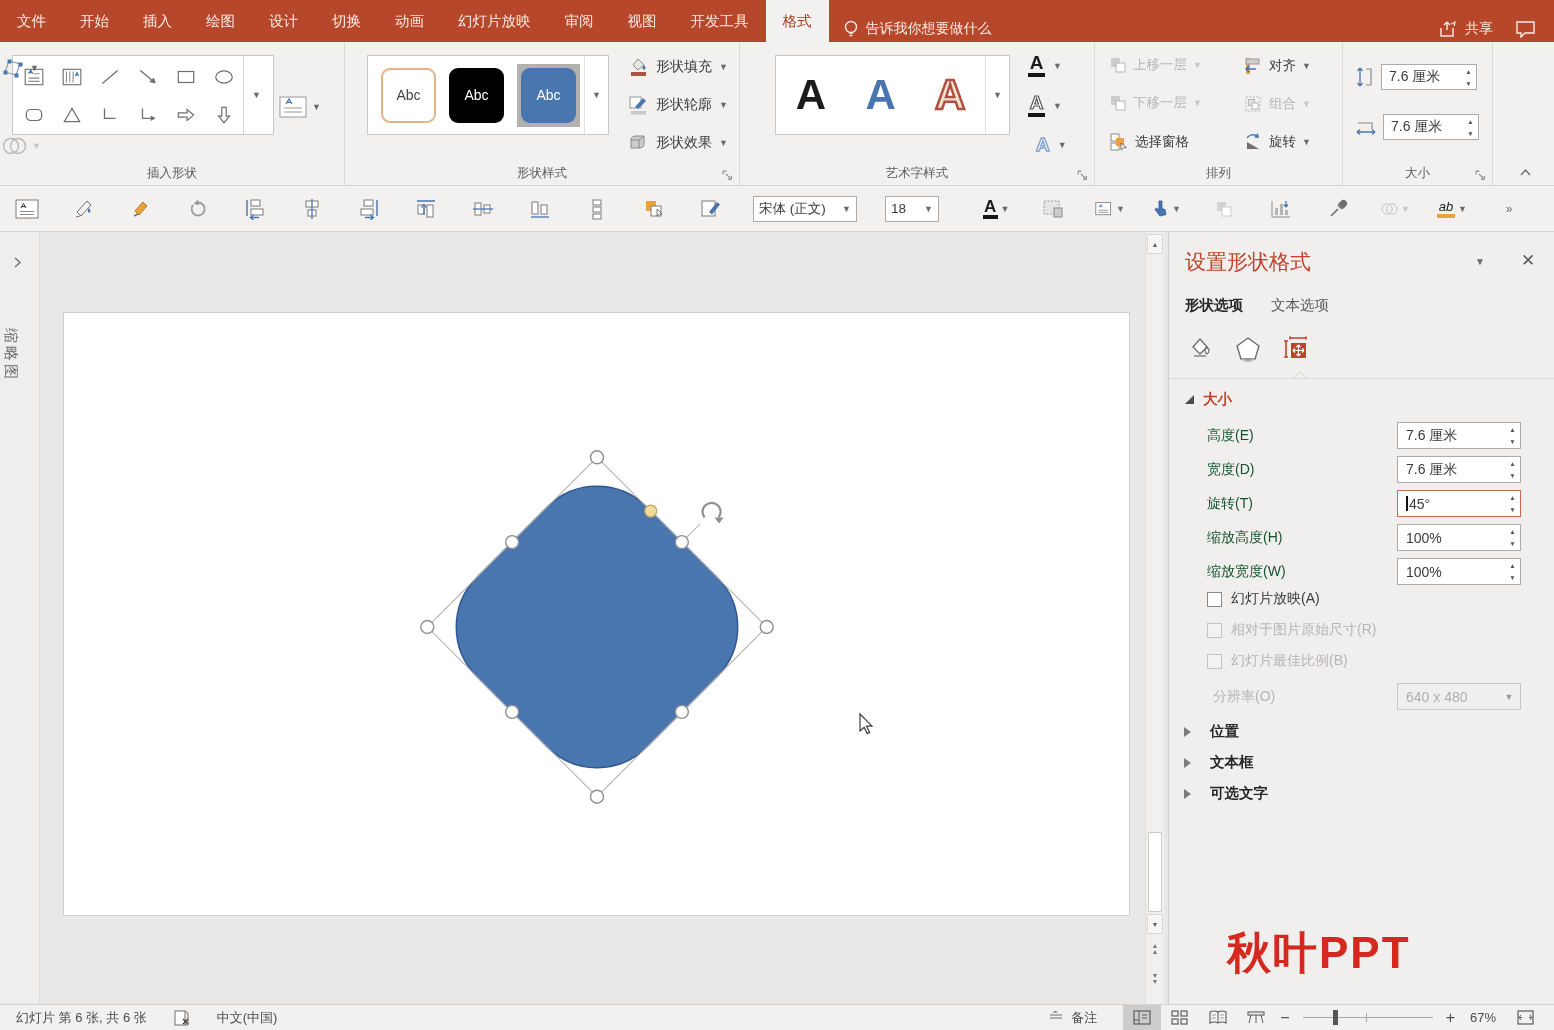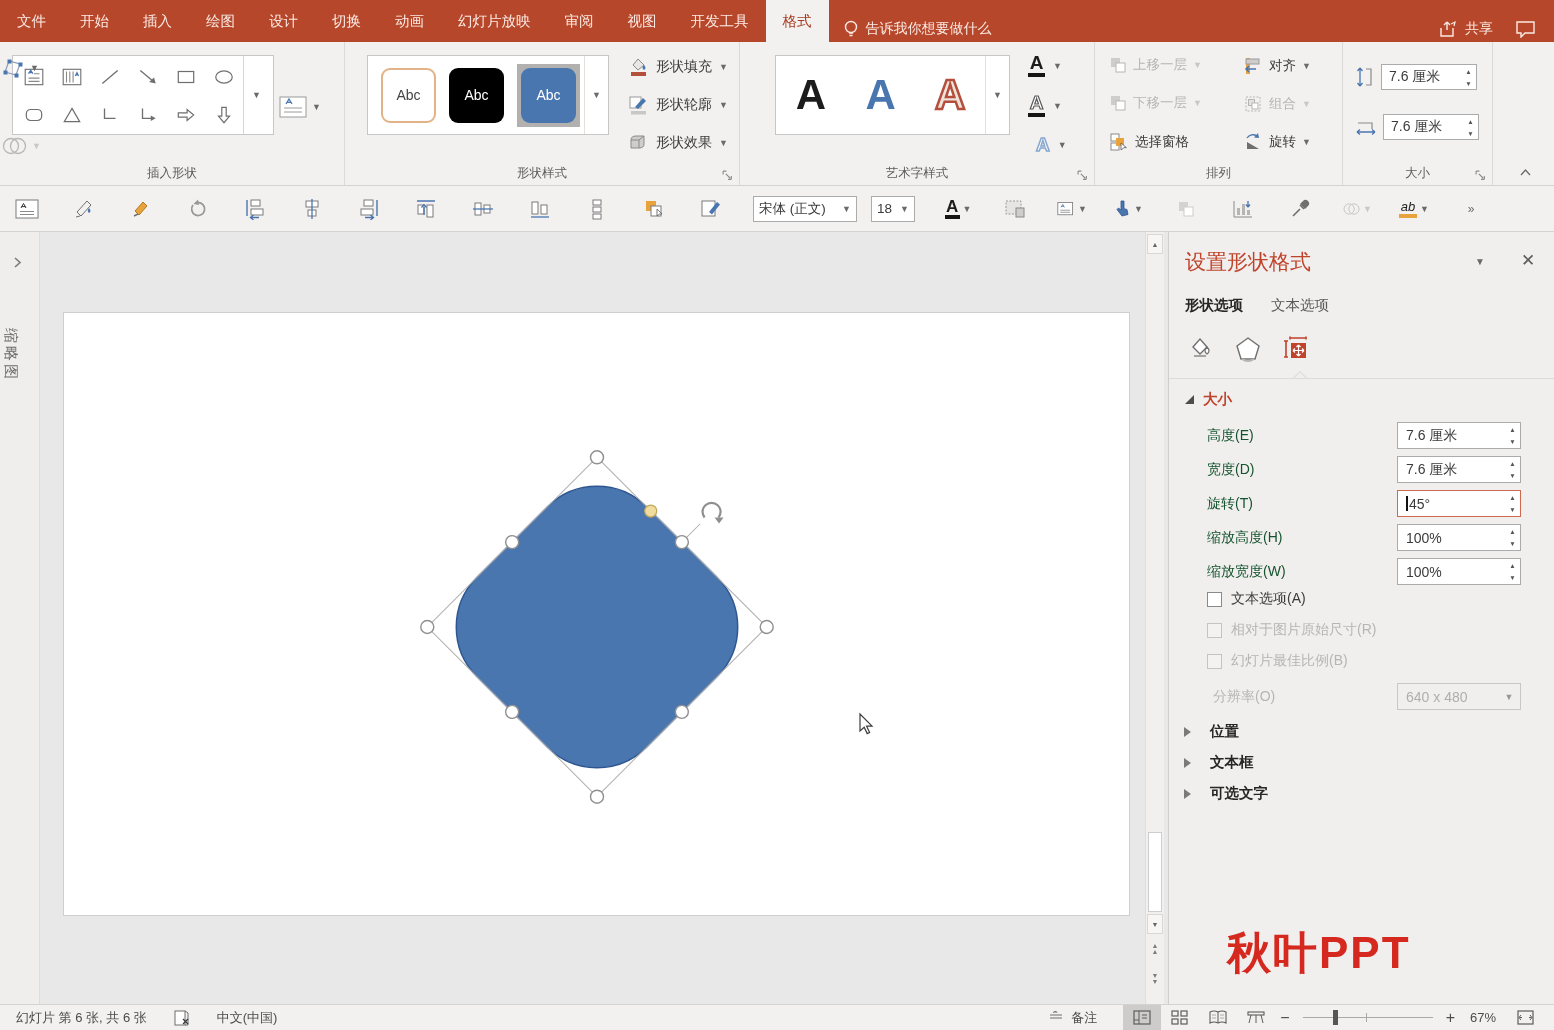"宋体 (正文)" .t2combo { margin-right: 14px -> 28px }
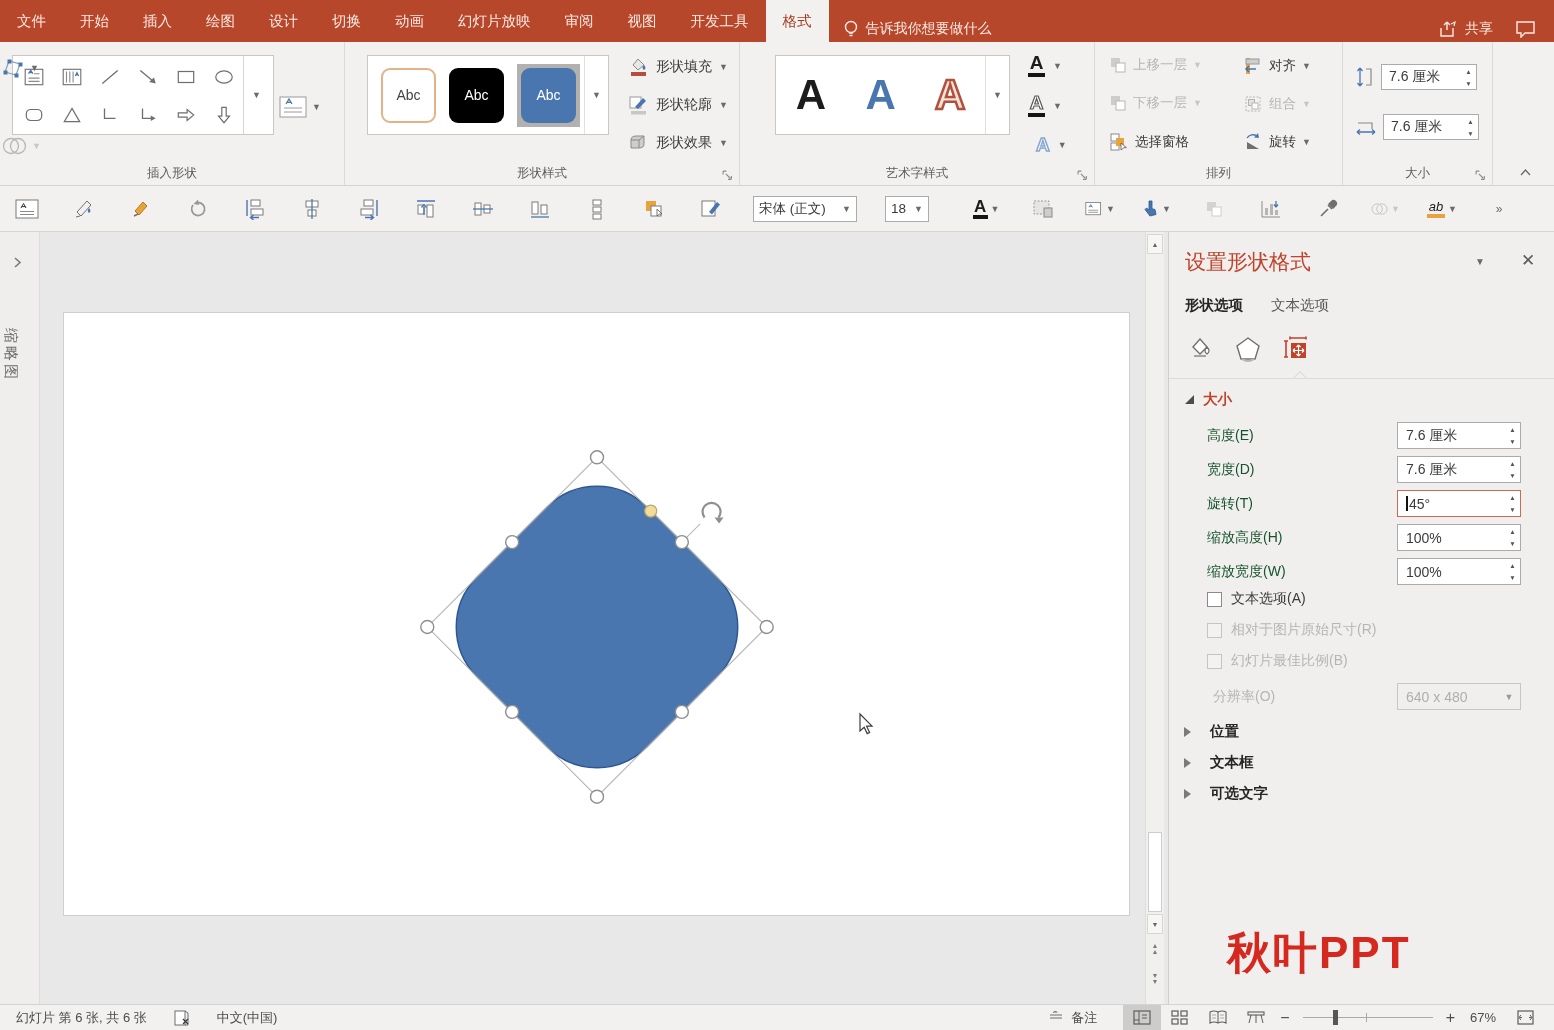"18" span.t2combo { width: 44px -> 54px }
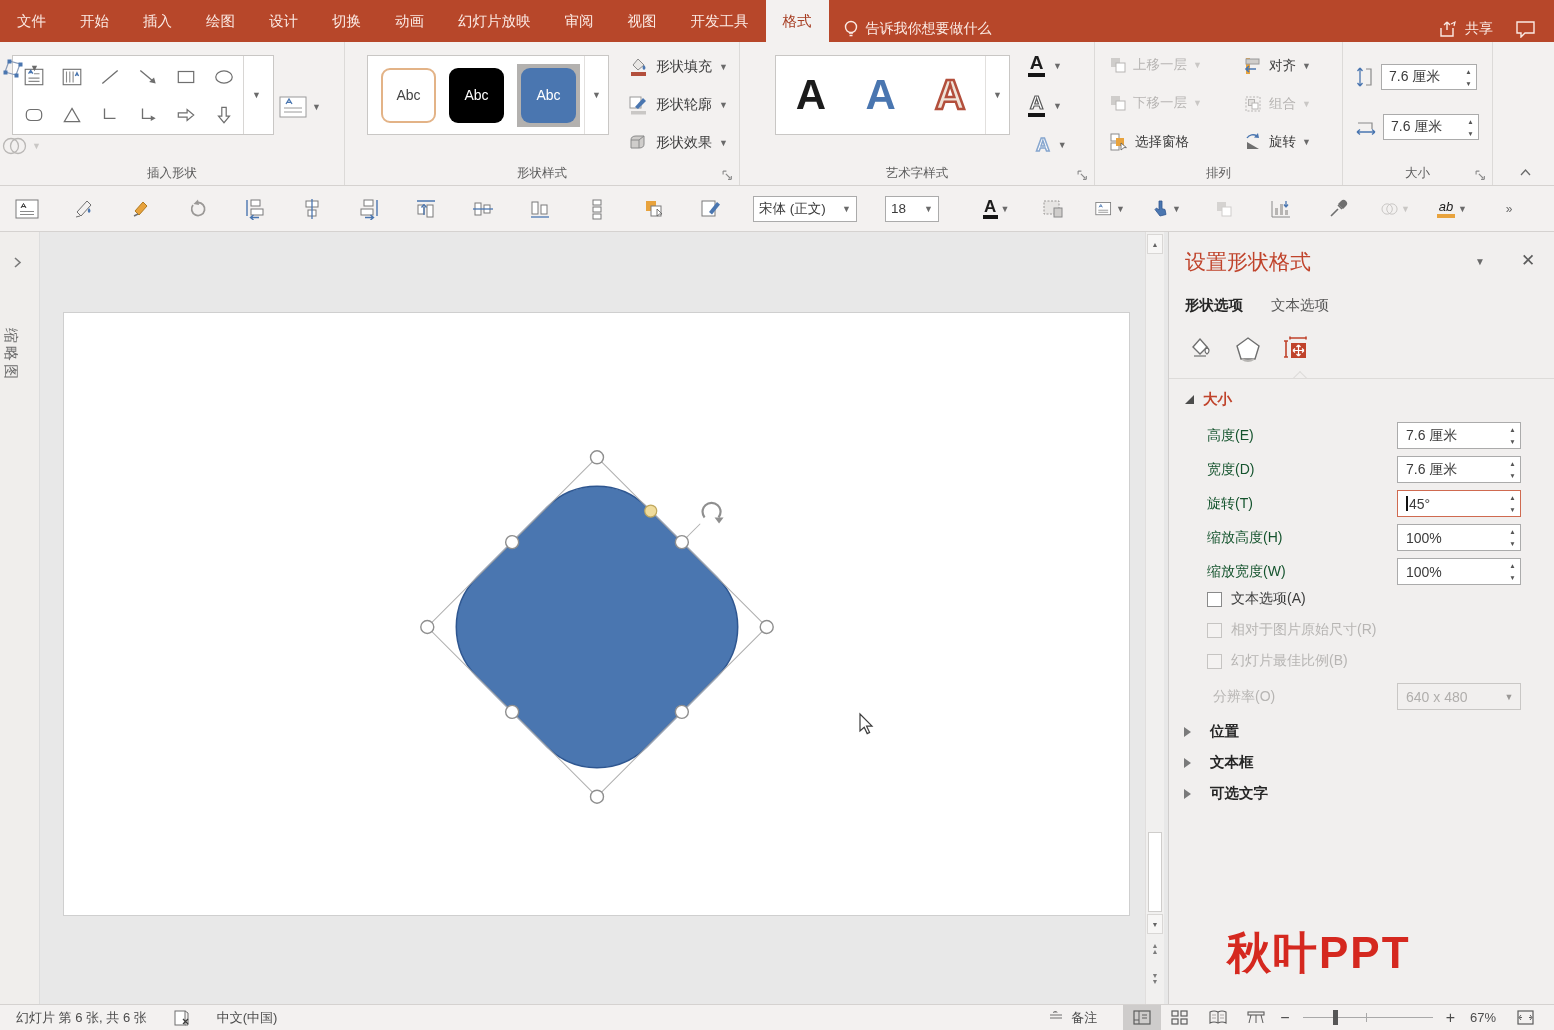"文本选项(A)" span { text: 文本选项 -> 幻灯片放映 }
